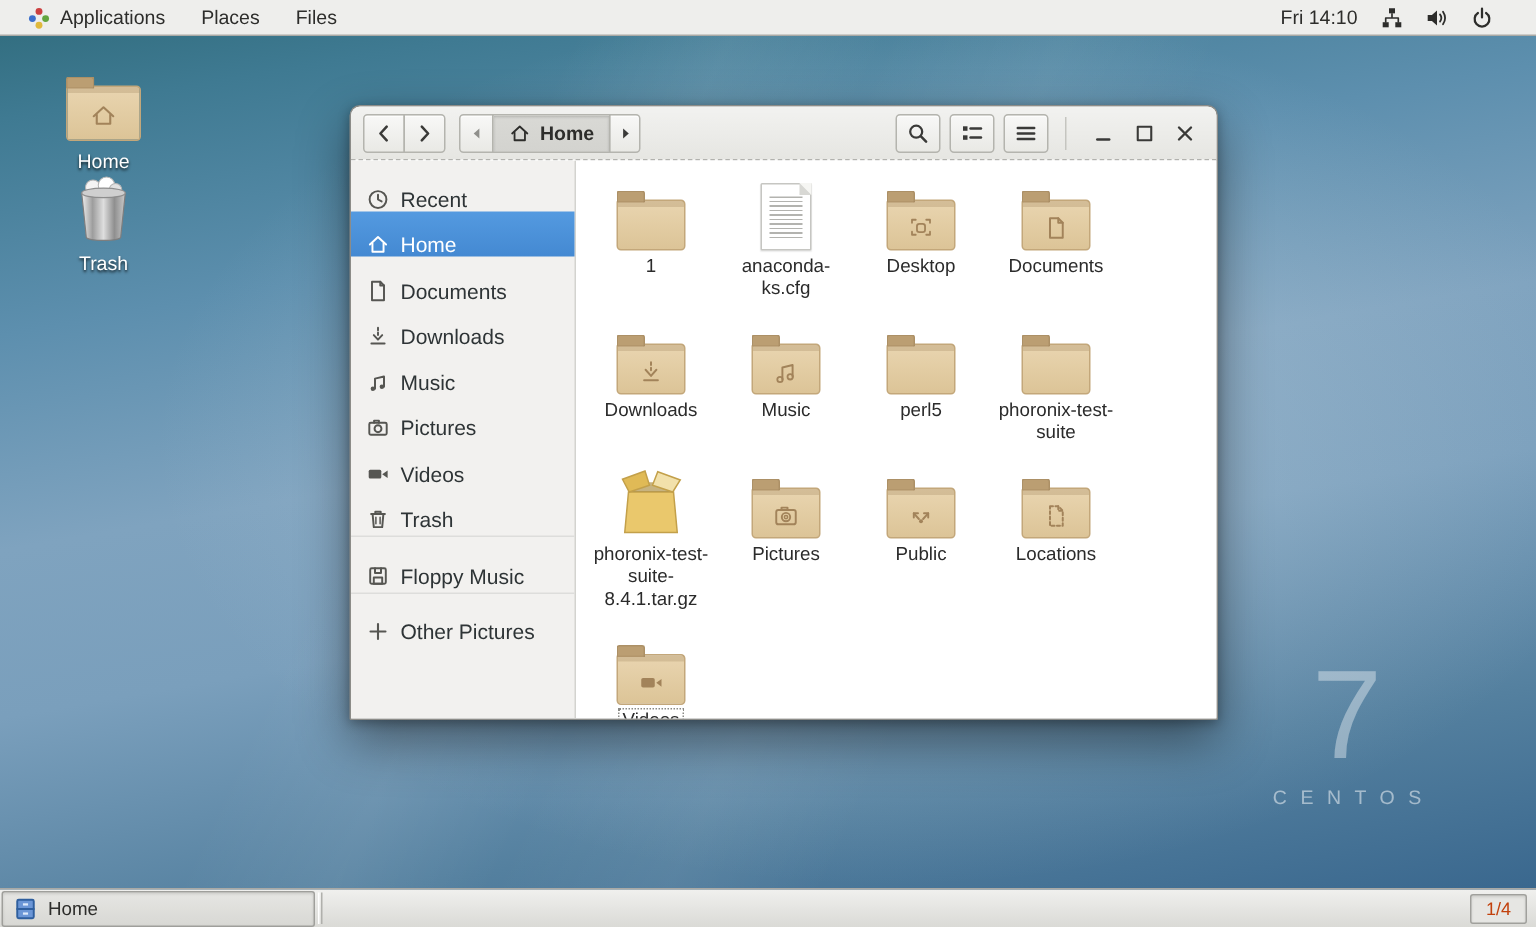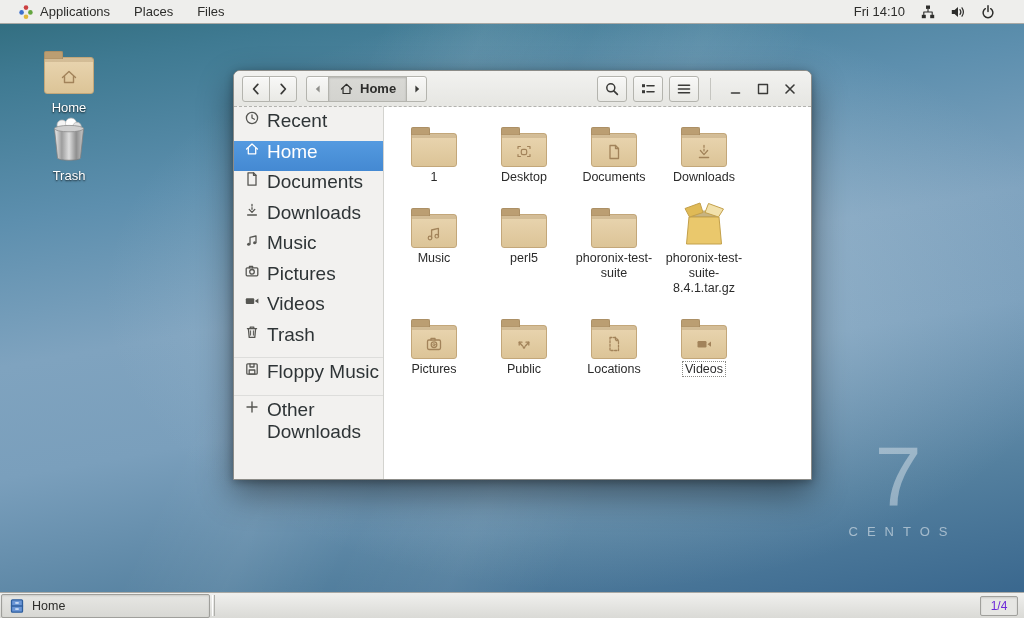"Recent" .side-item { align-items: flex-start -> flex-end; font-size: 19px -> 14px }
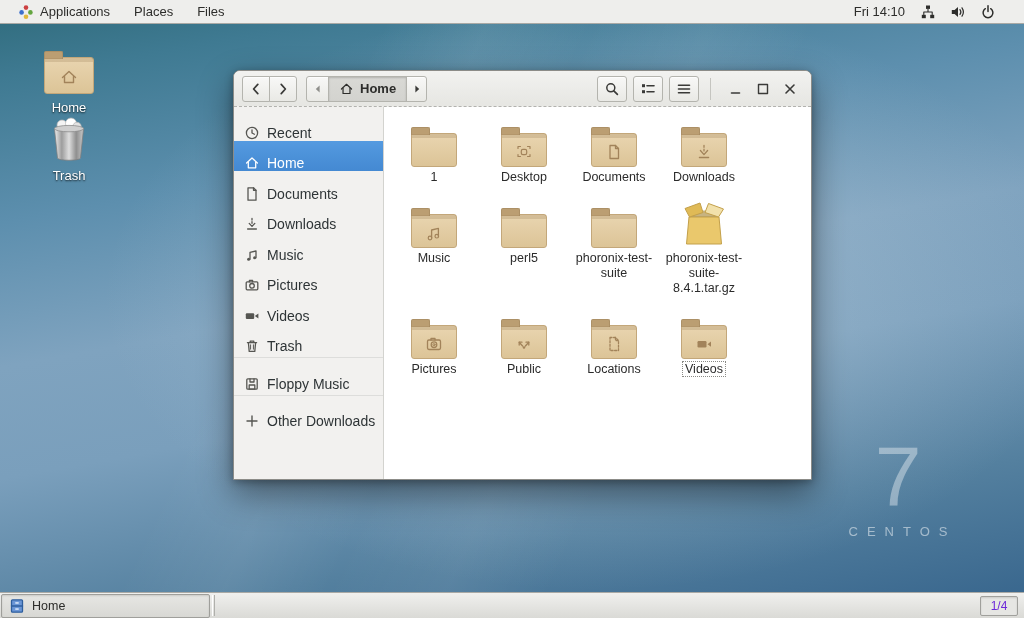"anaconda-ks.cfg" div.file-item { html: none -> <div> <div> <div></div> </div> <div><span>anaconda-ks.cfg</span></div> </div> }
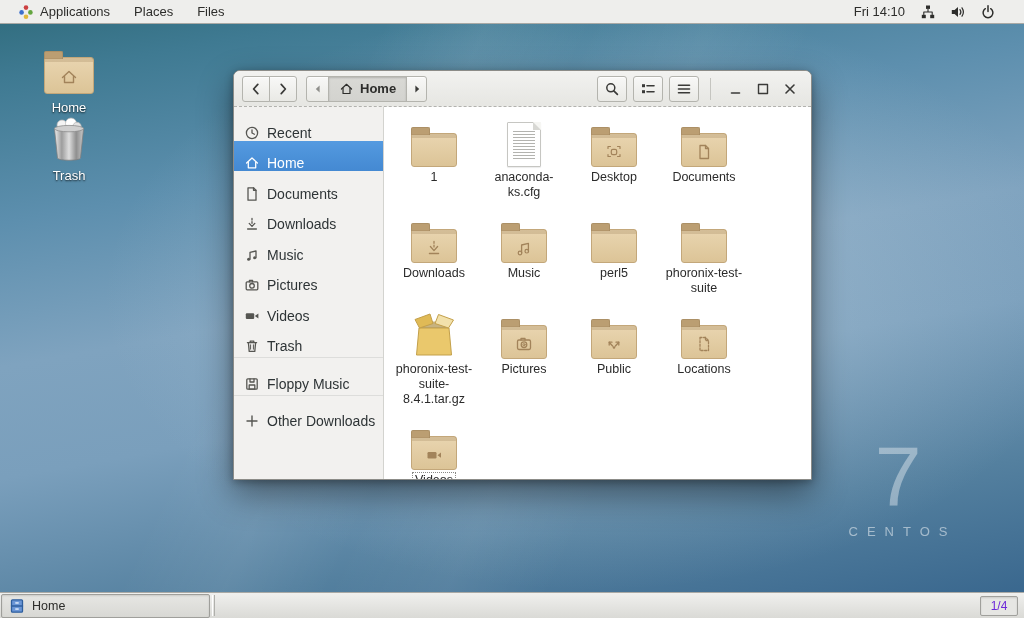"Other Downloads" span.s-label { text: Downloads -> Pictures }
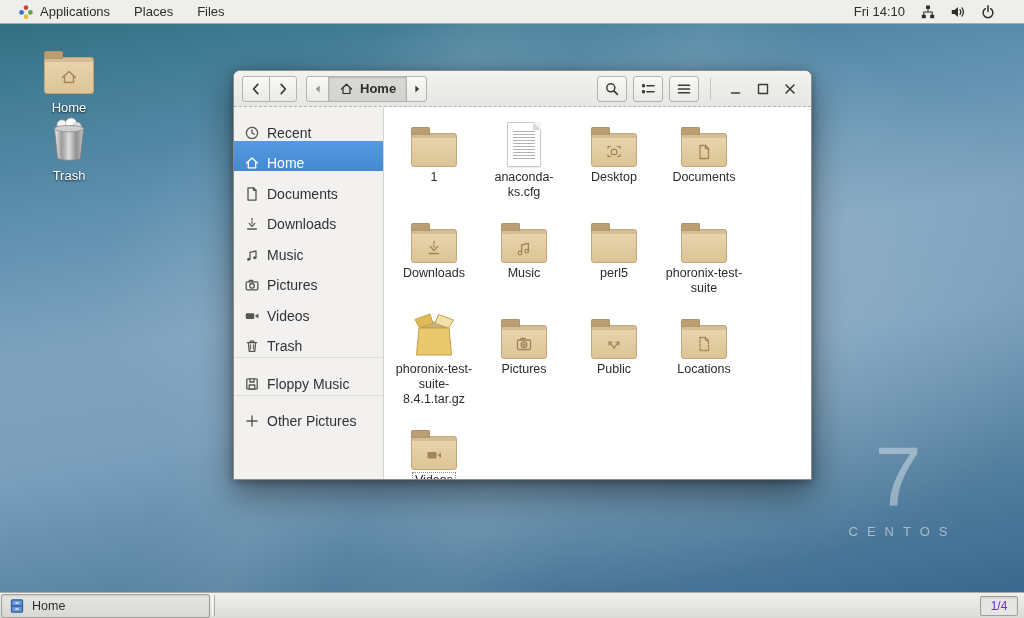"1/4" .pager { color: #6d28d9 -> #c2410c }
